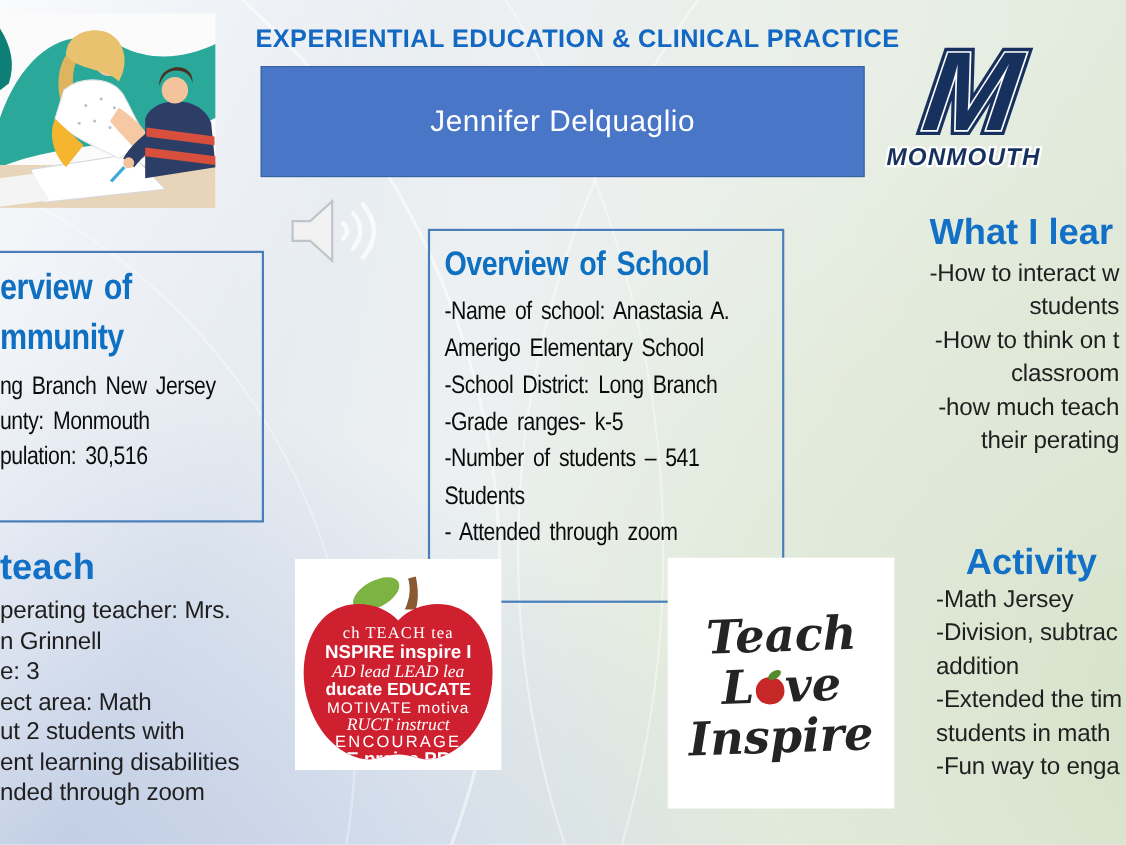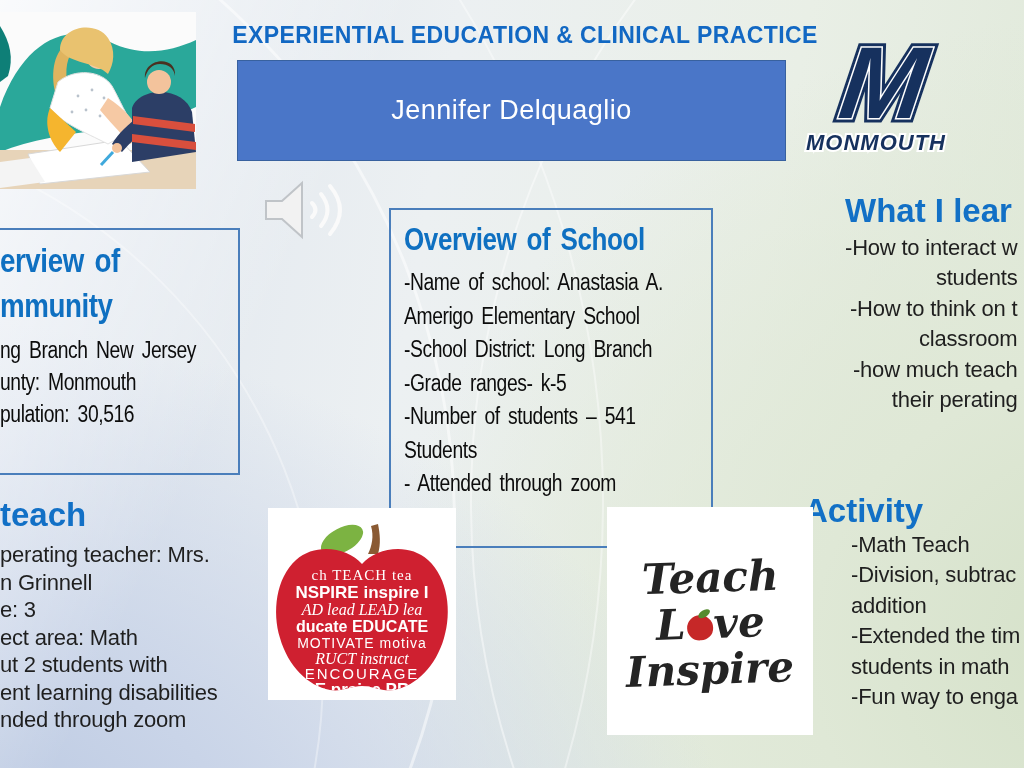"Activity" .activity-title { left: 804px -> 878px }
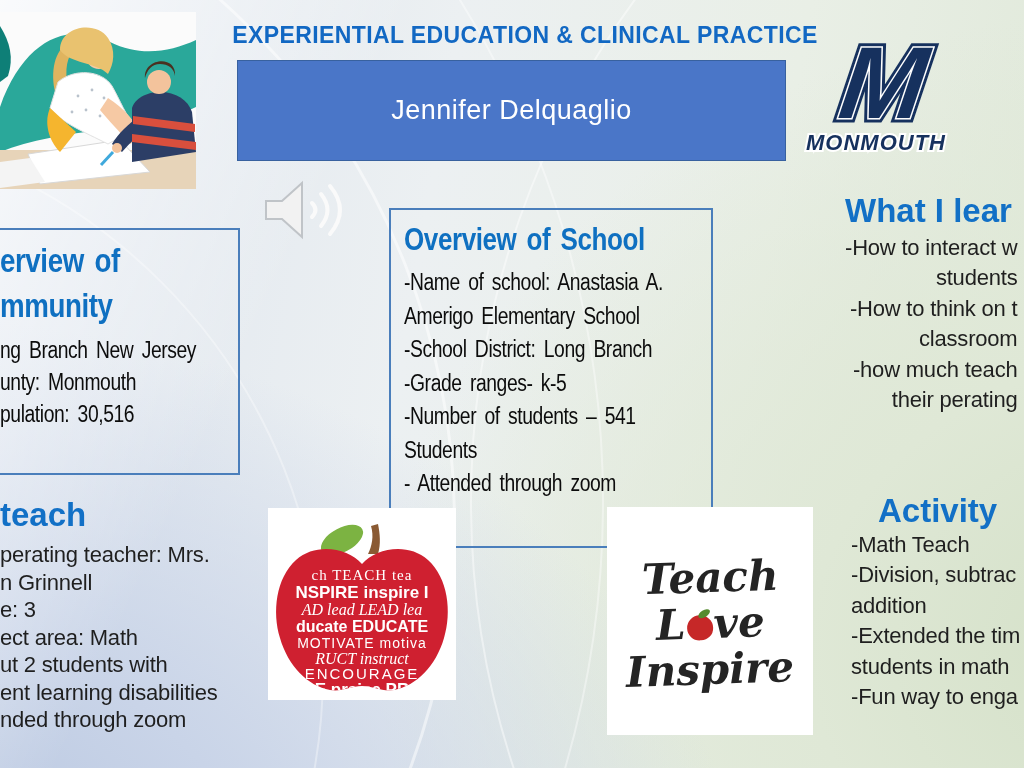"-Math Teach" div { text: Teach -> Jersey }
